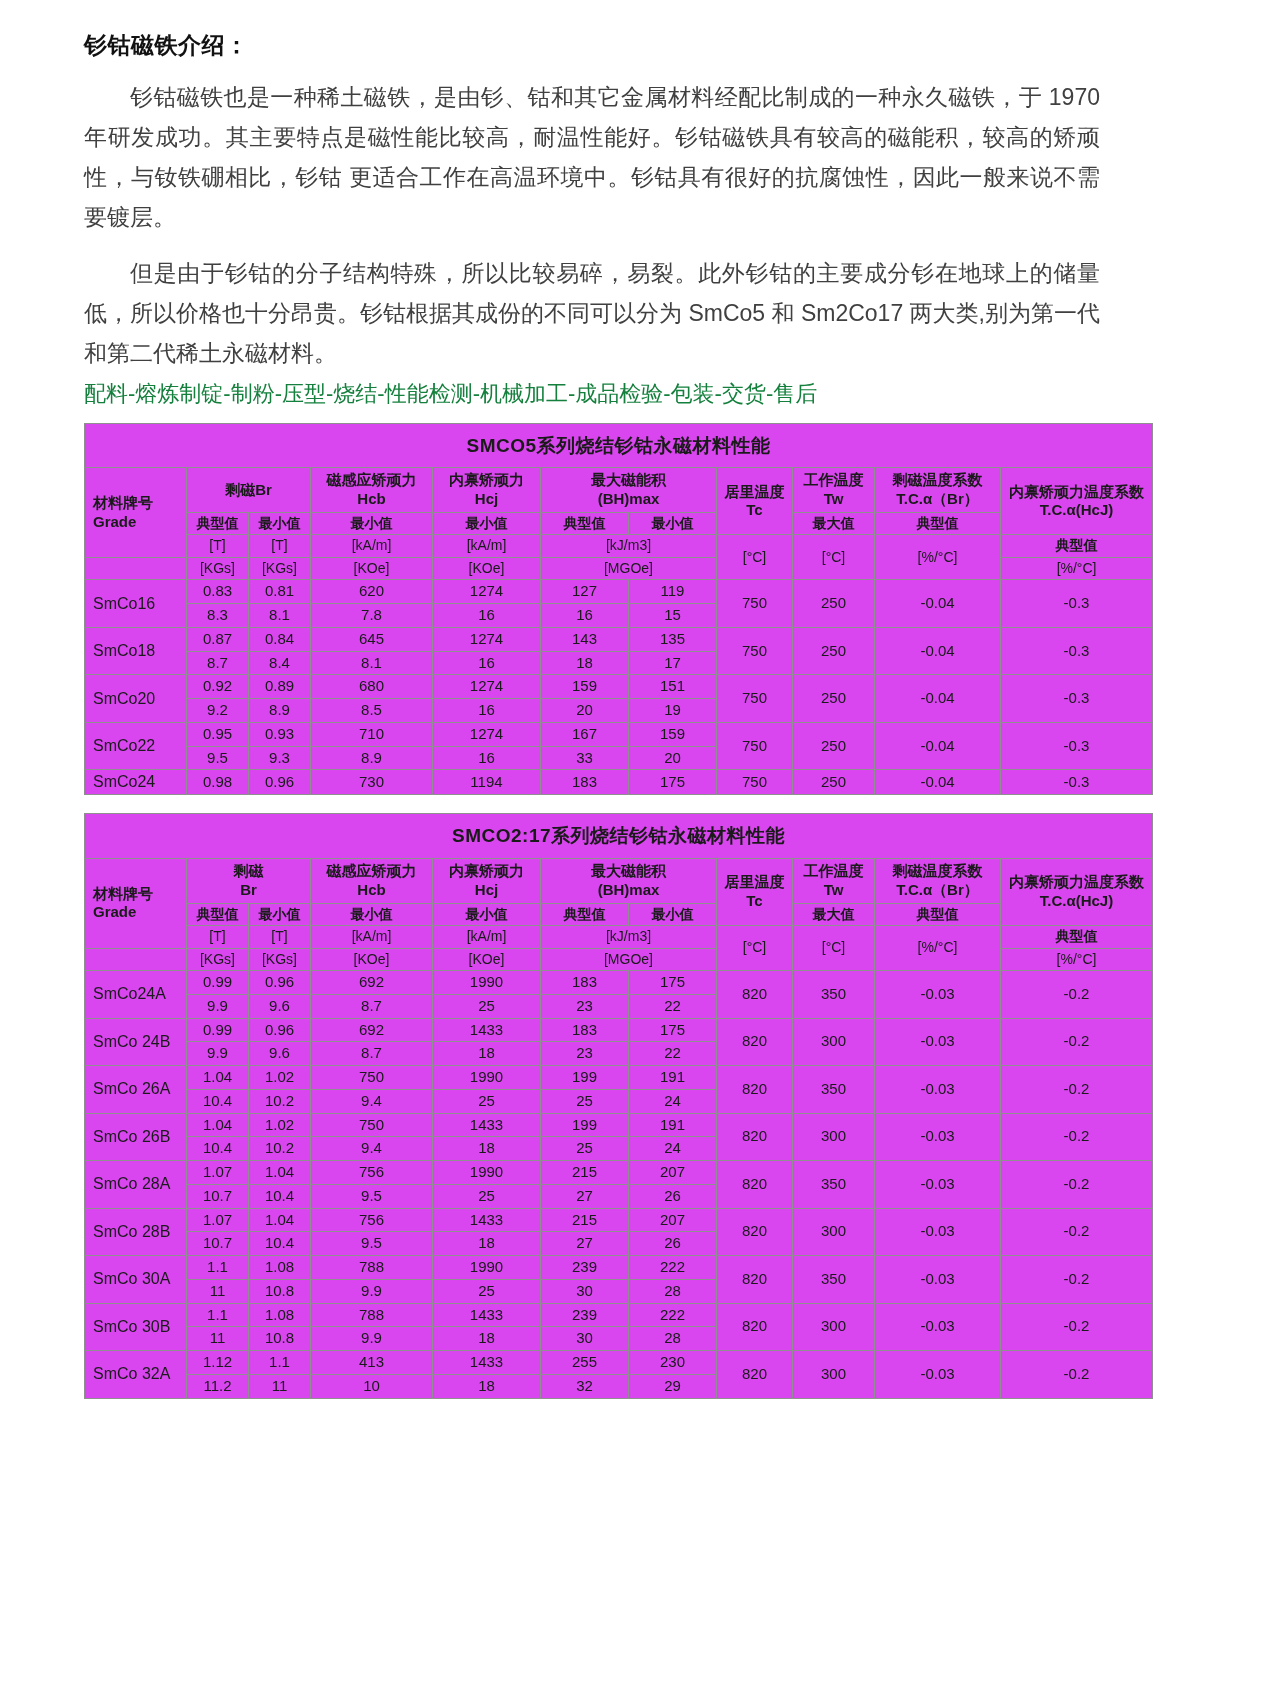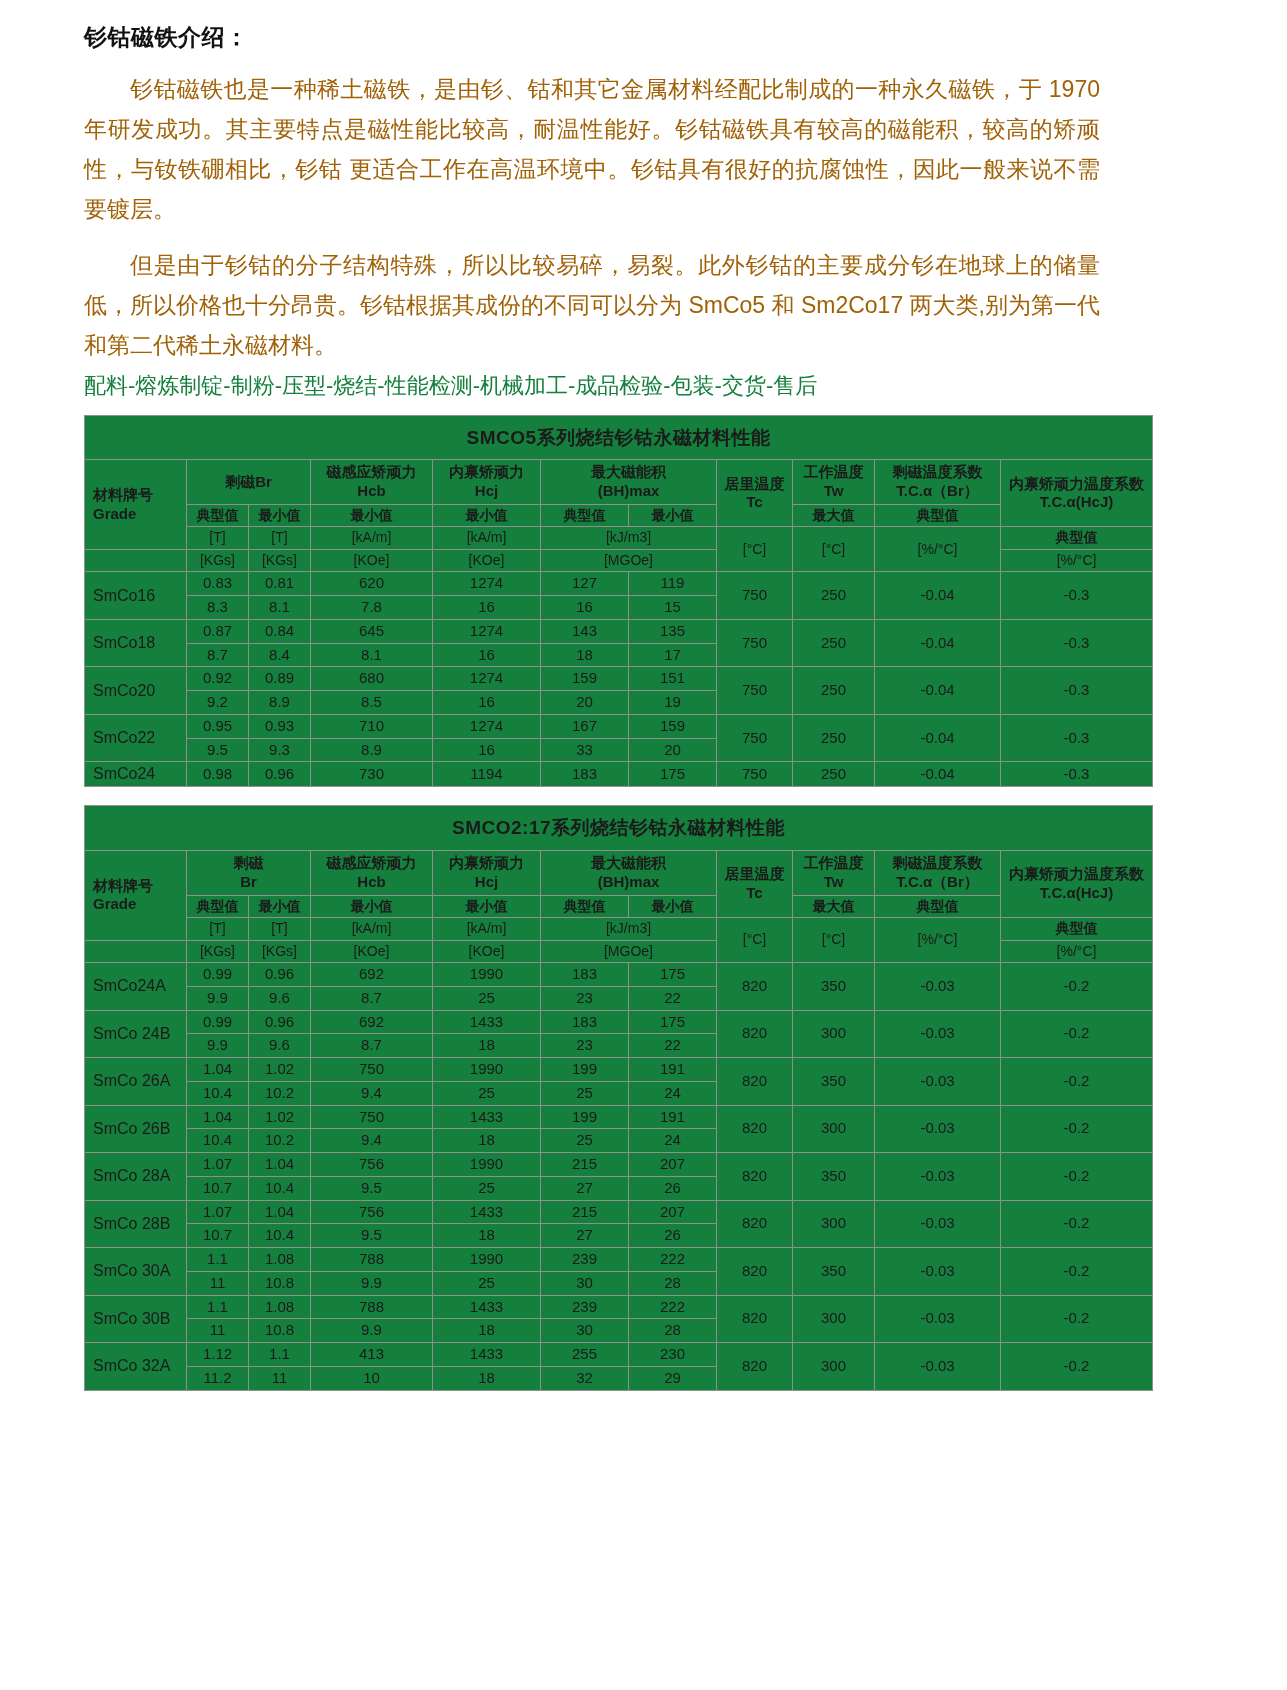"钐钴磁铁介绍：" .page { padding: 14px 84px 10px 84px -> 22px 84px 10px 84px }
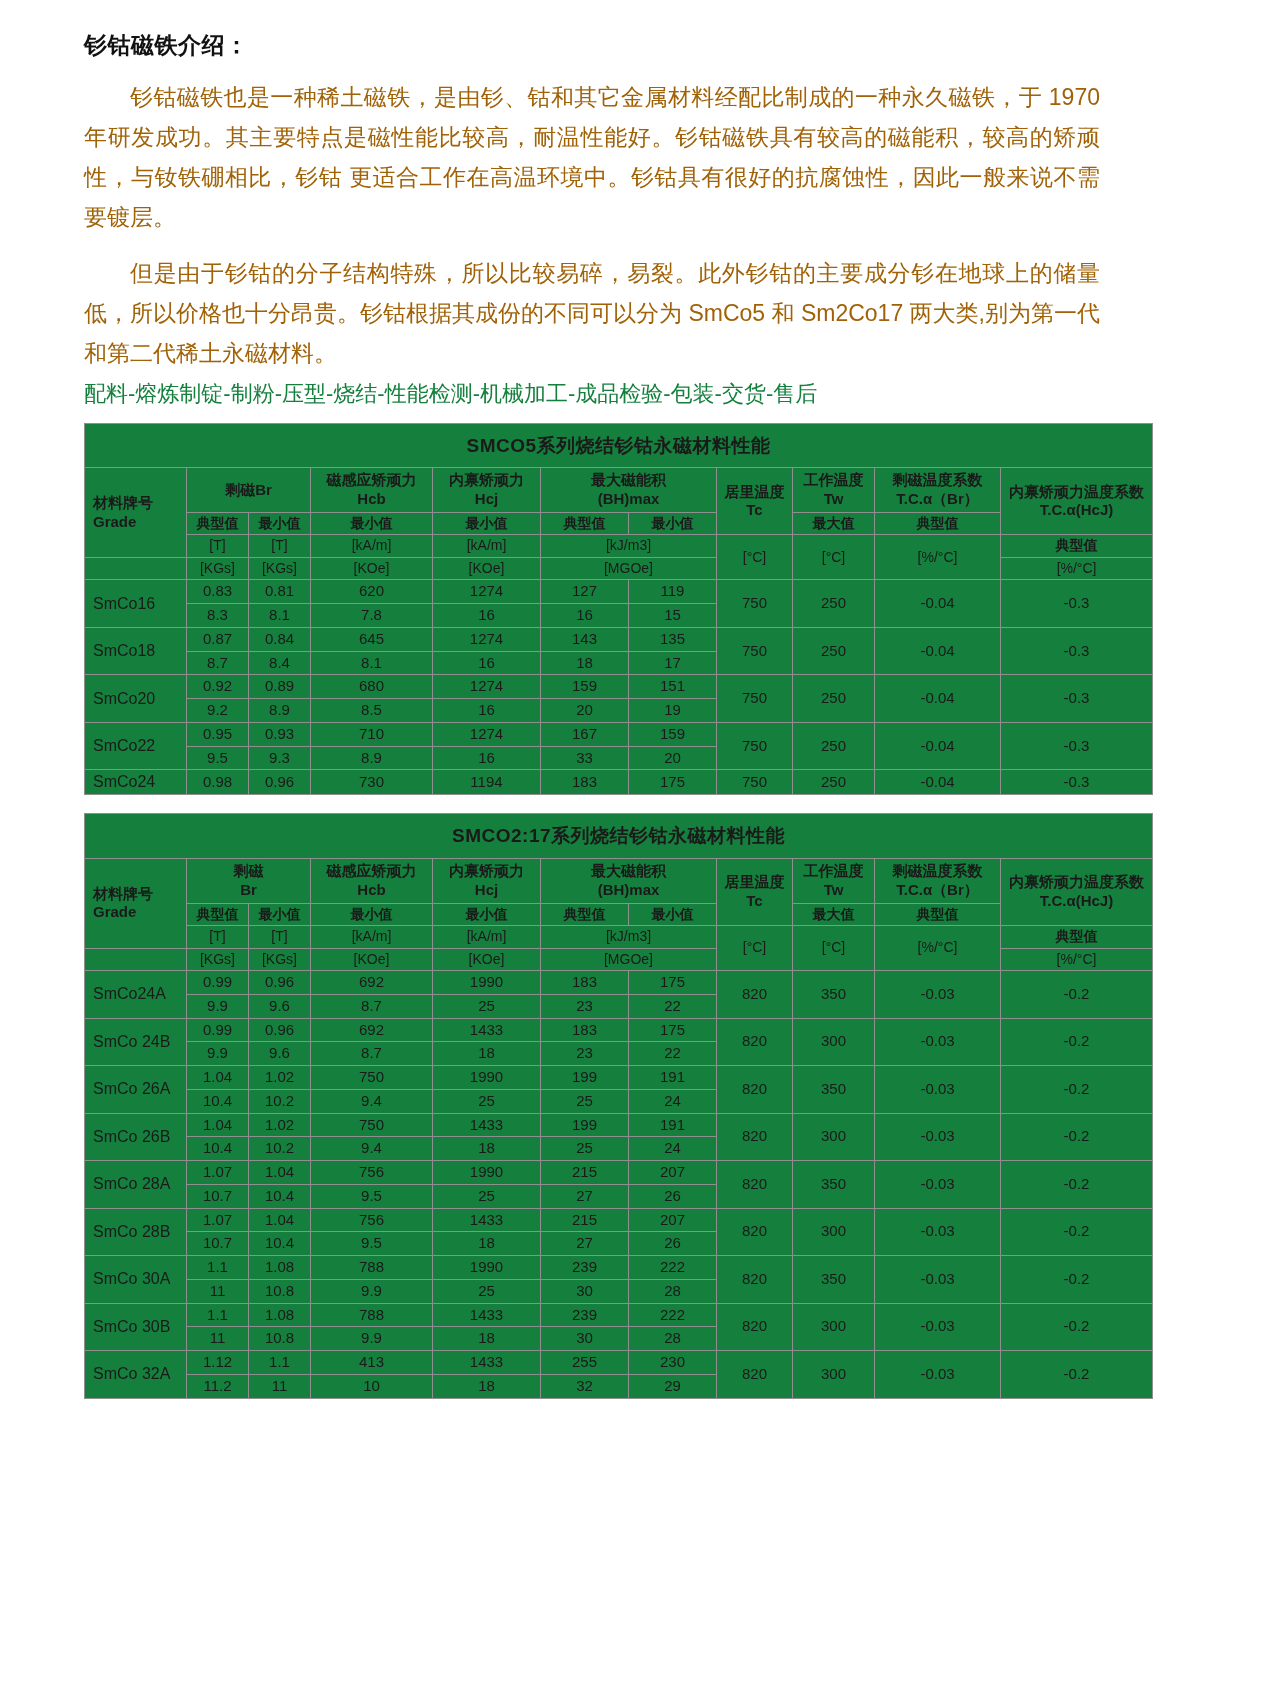"钐钴磁铁也是一种稀土磁铁，是由钐、钴和其它金属材料经配比制成的一种永久磁铁，于" p.body-para { color: #a16207 -> #404040 }
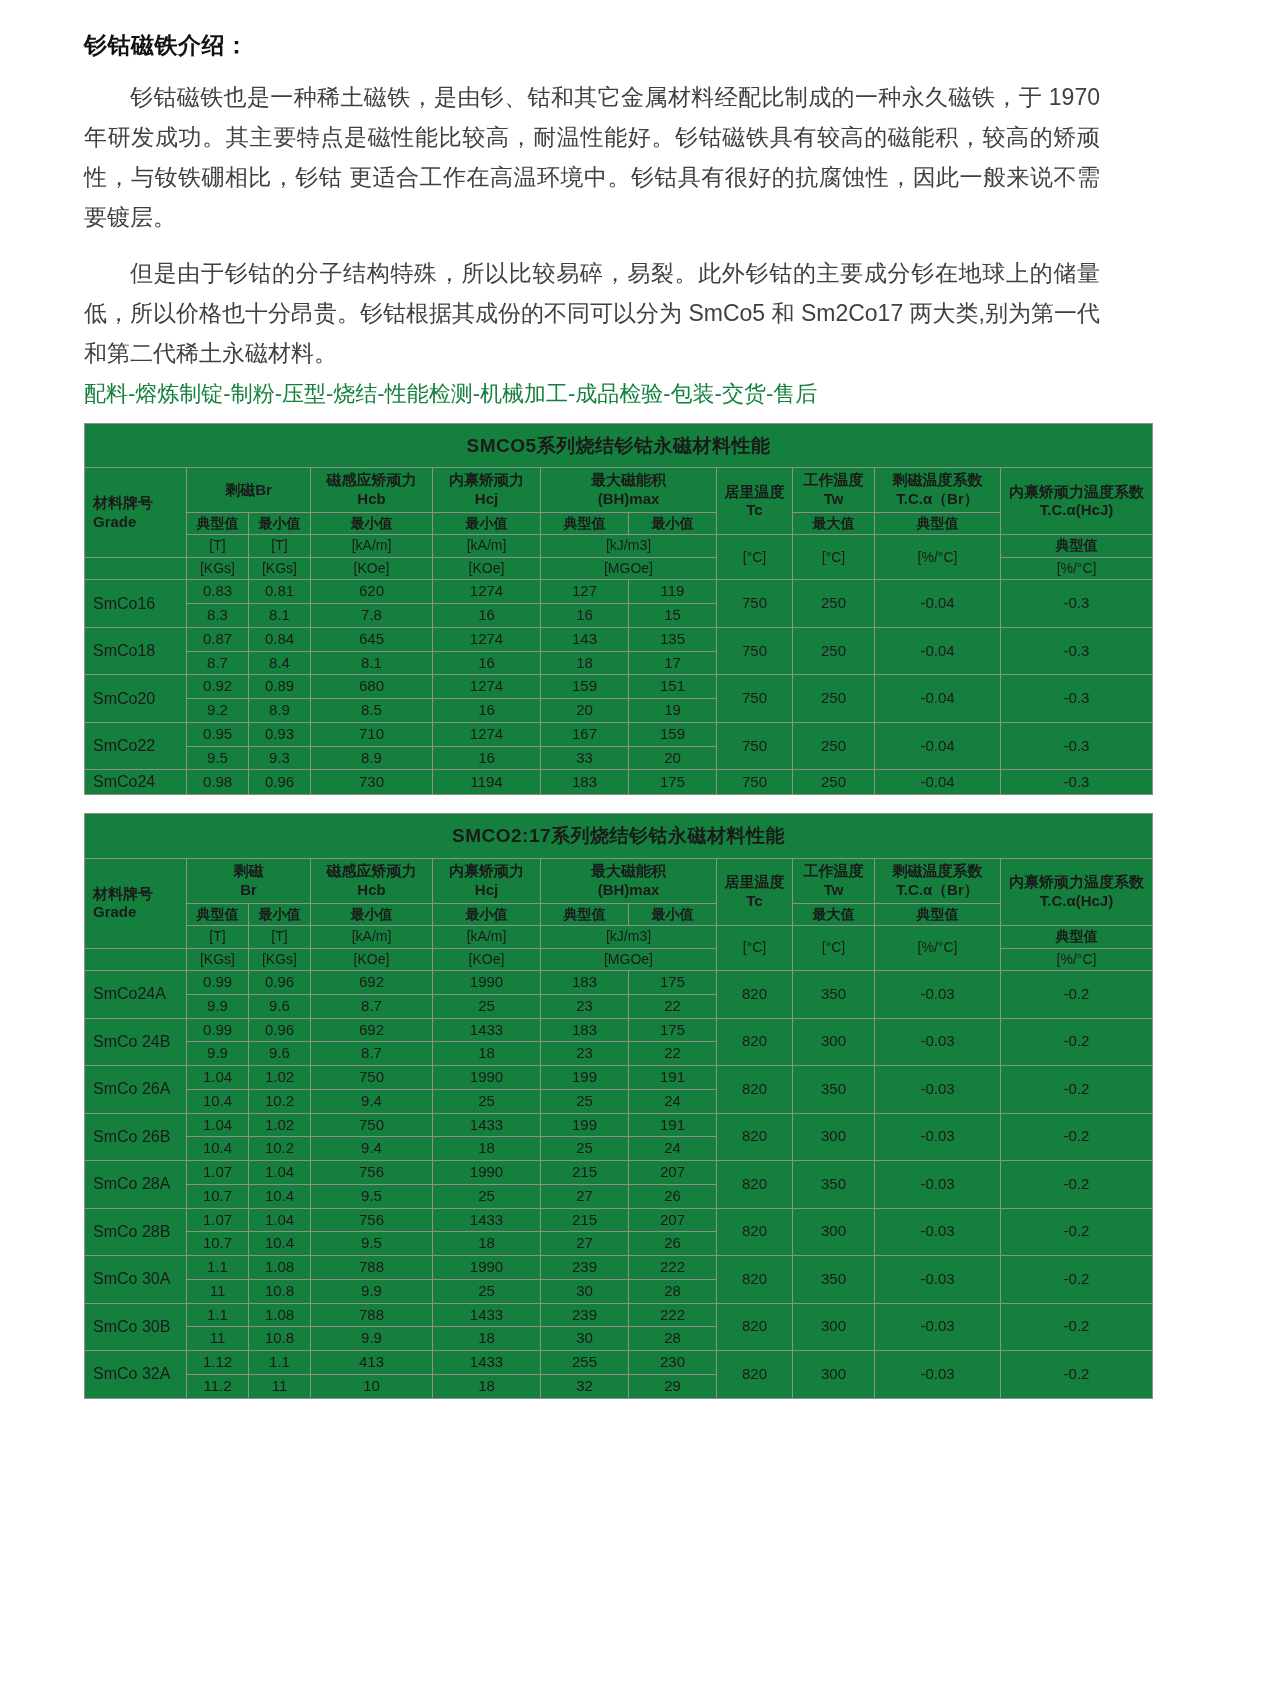"SMCO5系列烧结钐钴永磁材料性能" table.spec { background: #15803d -> #d946ef }
